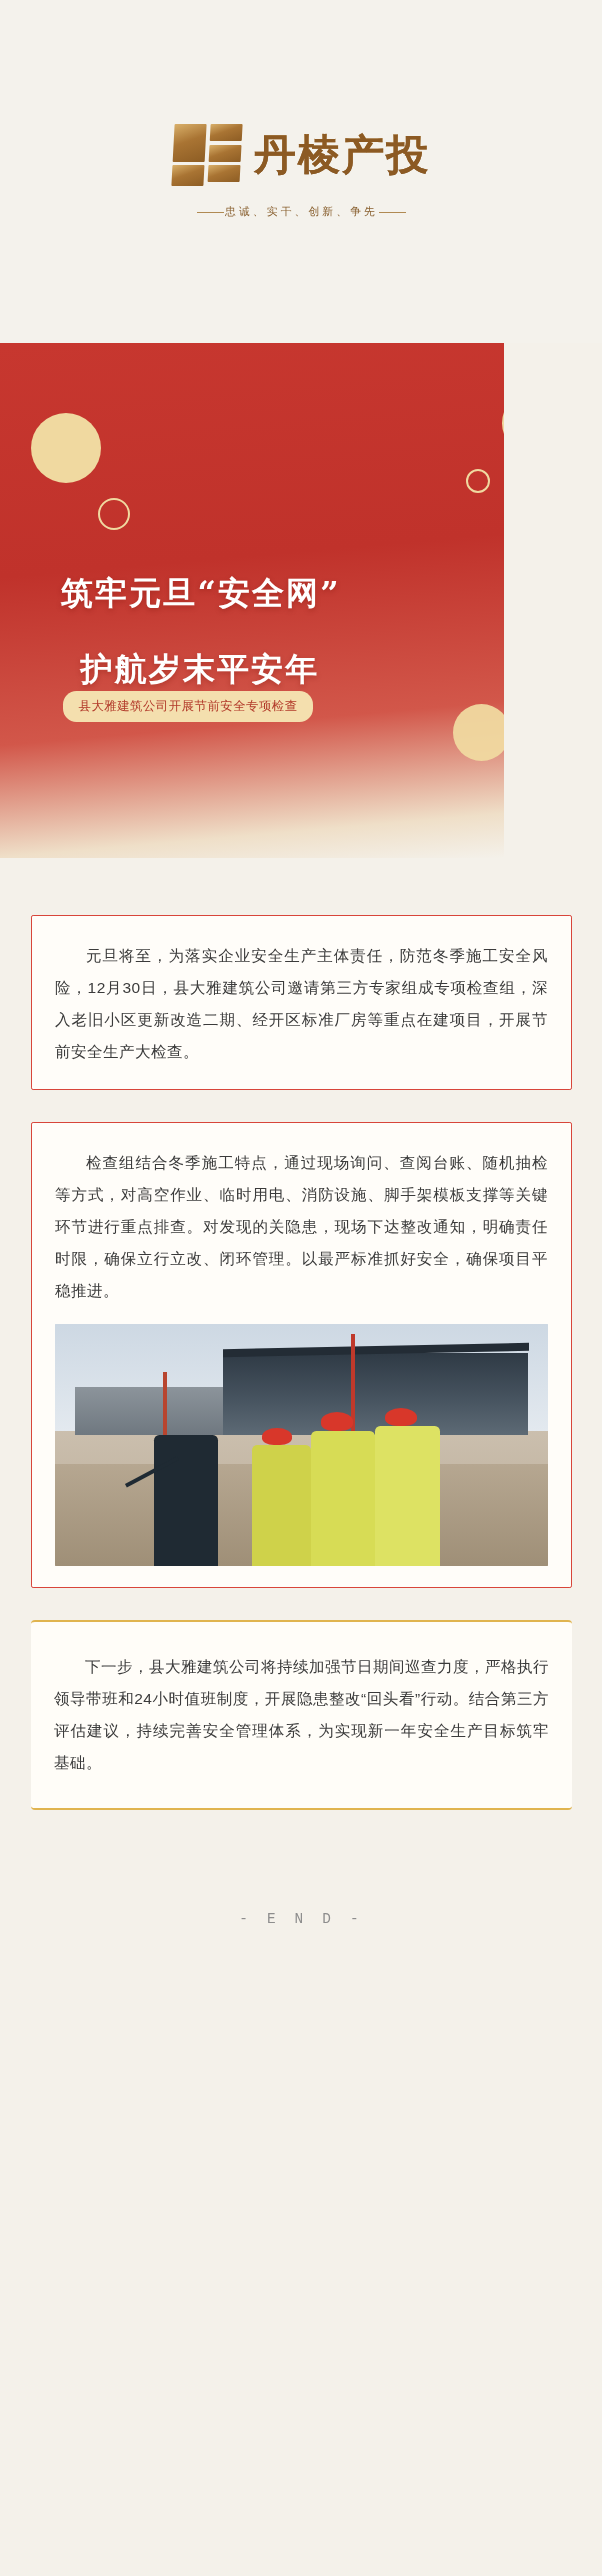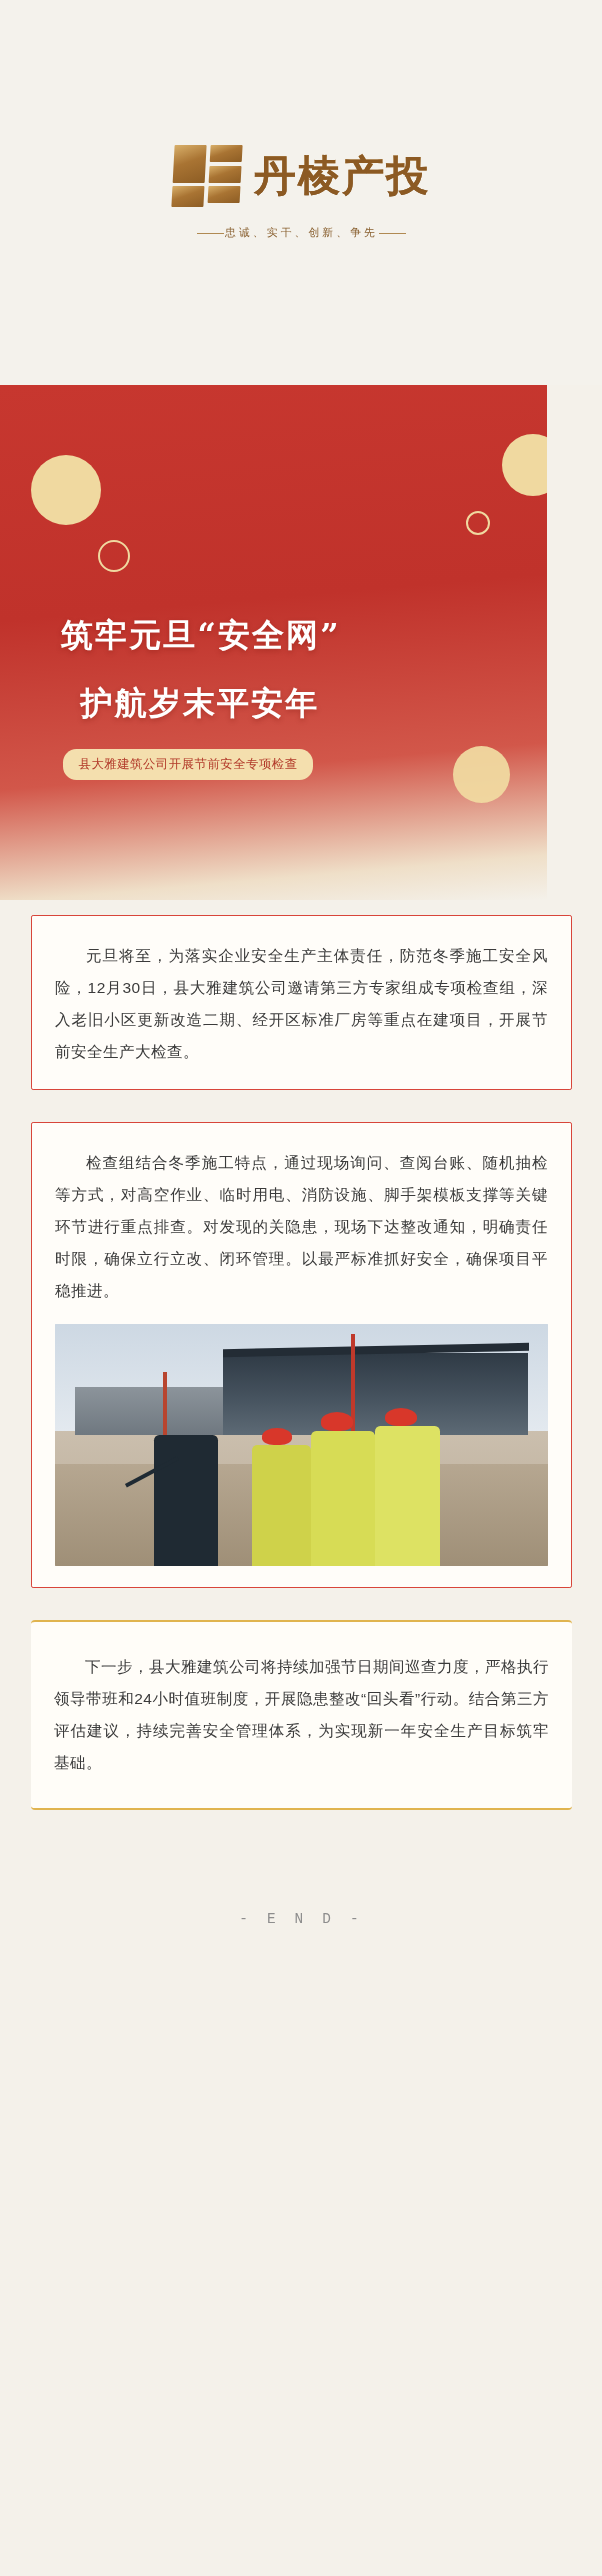"丹棱产投" .logo-band { height: 385px -> 343px }
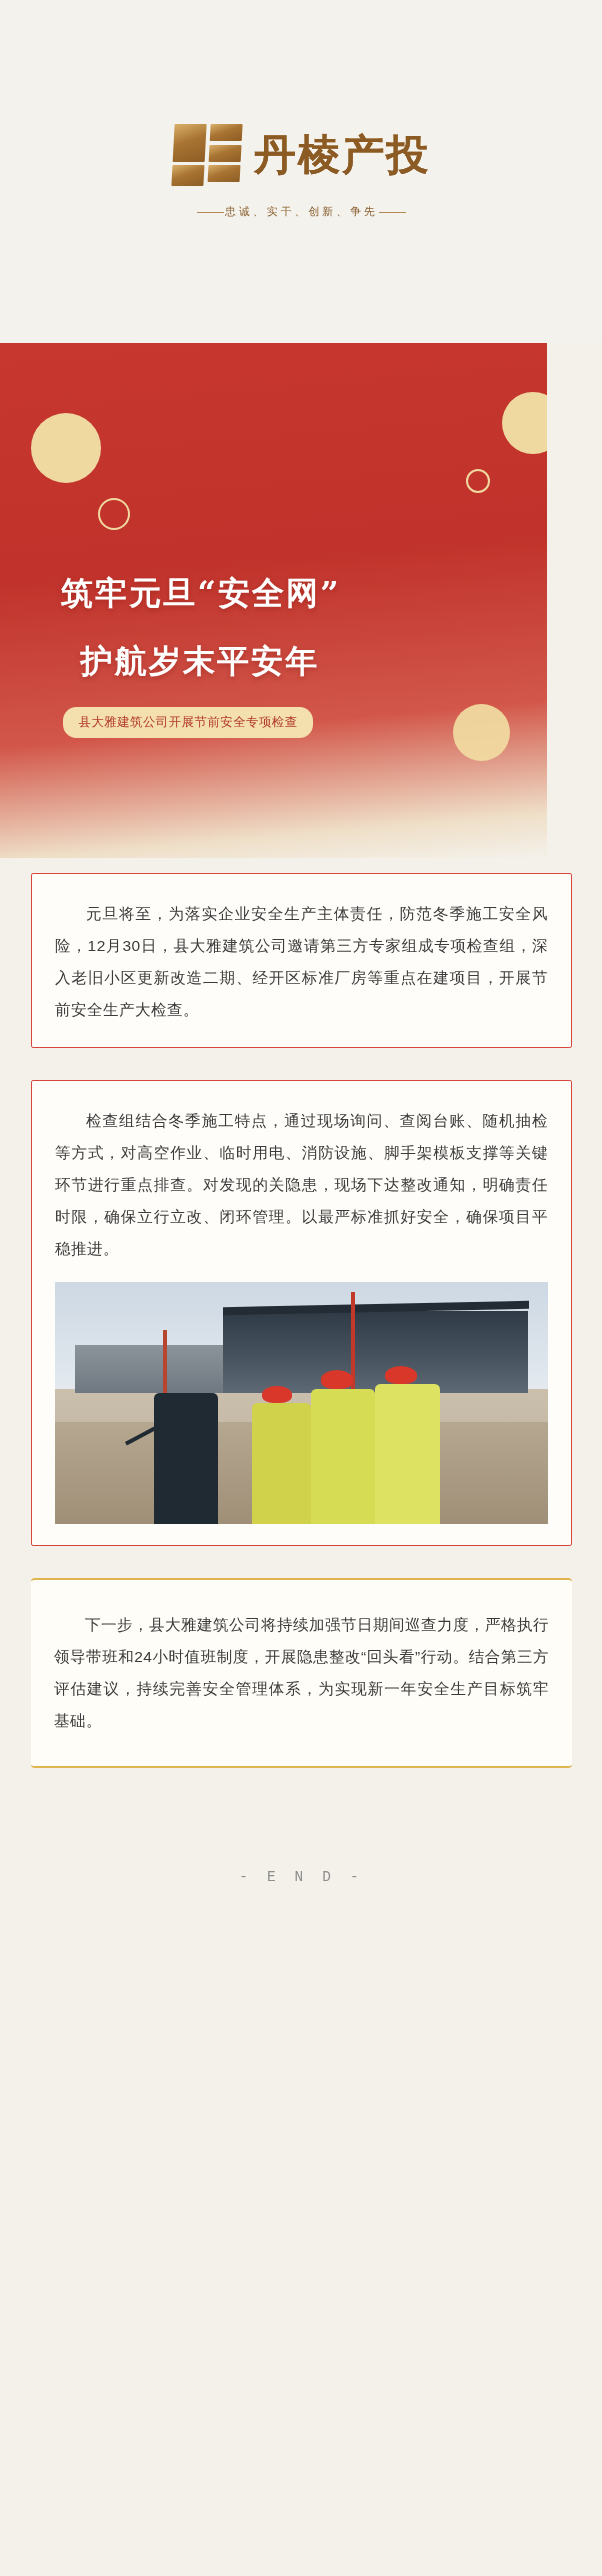"筑牢元旦“安全网”" .hero { width: 547px -> 504px }
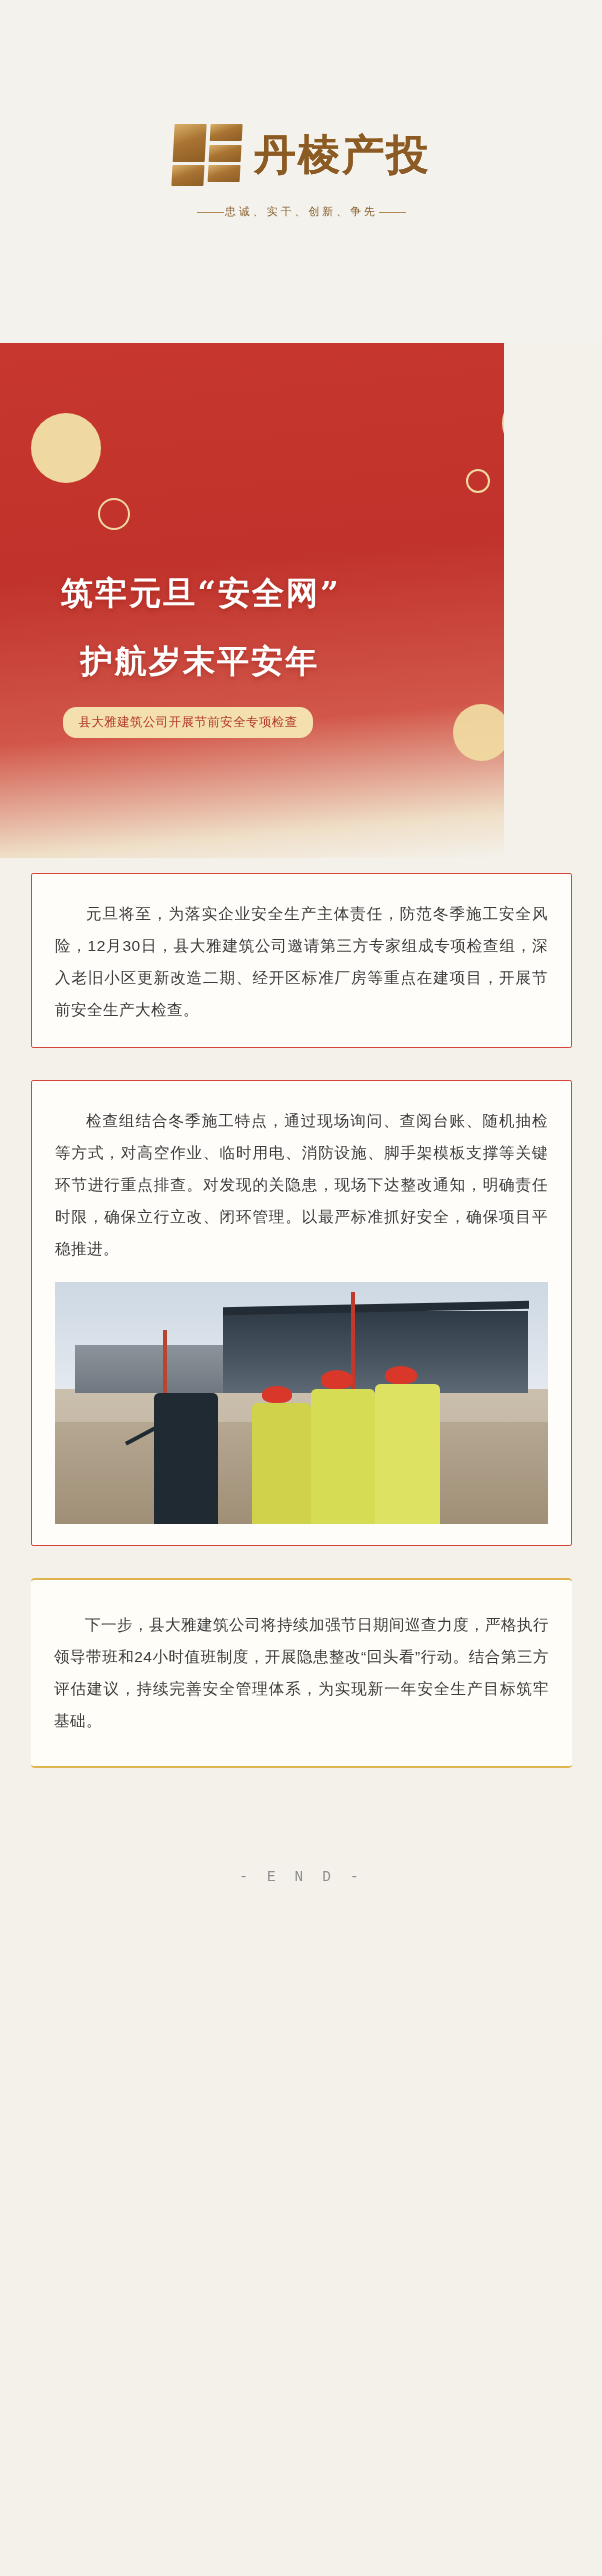"护航岁末平安年" .hero-title .line2 { margin-top: 24px -> 32px }
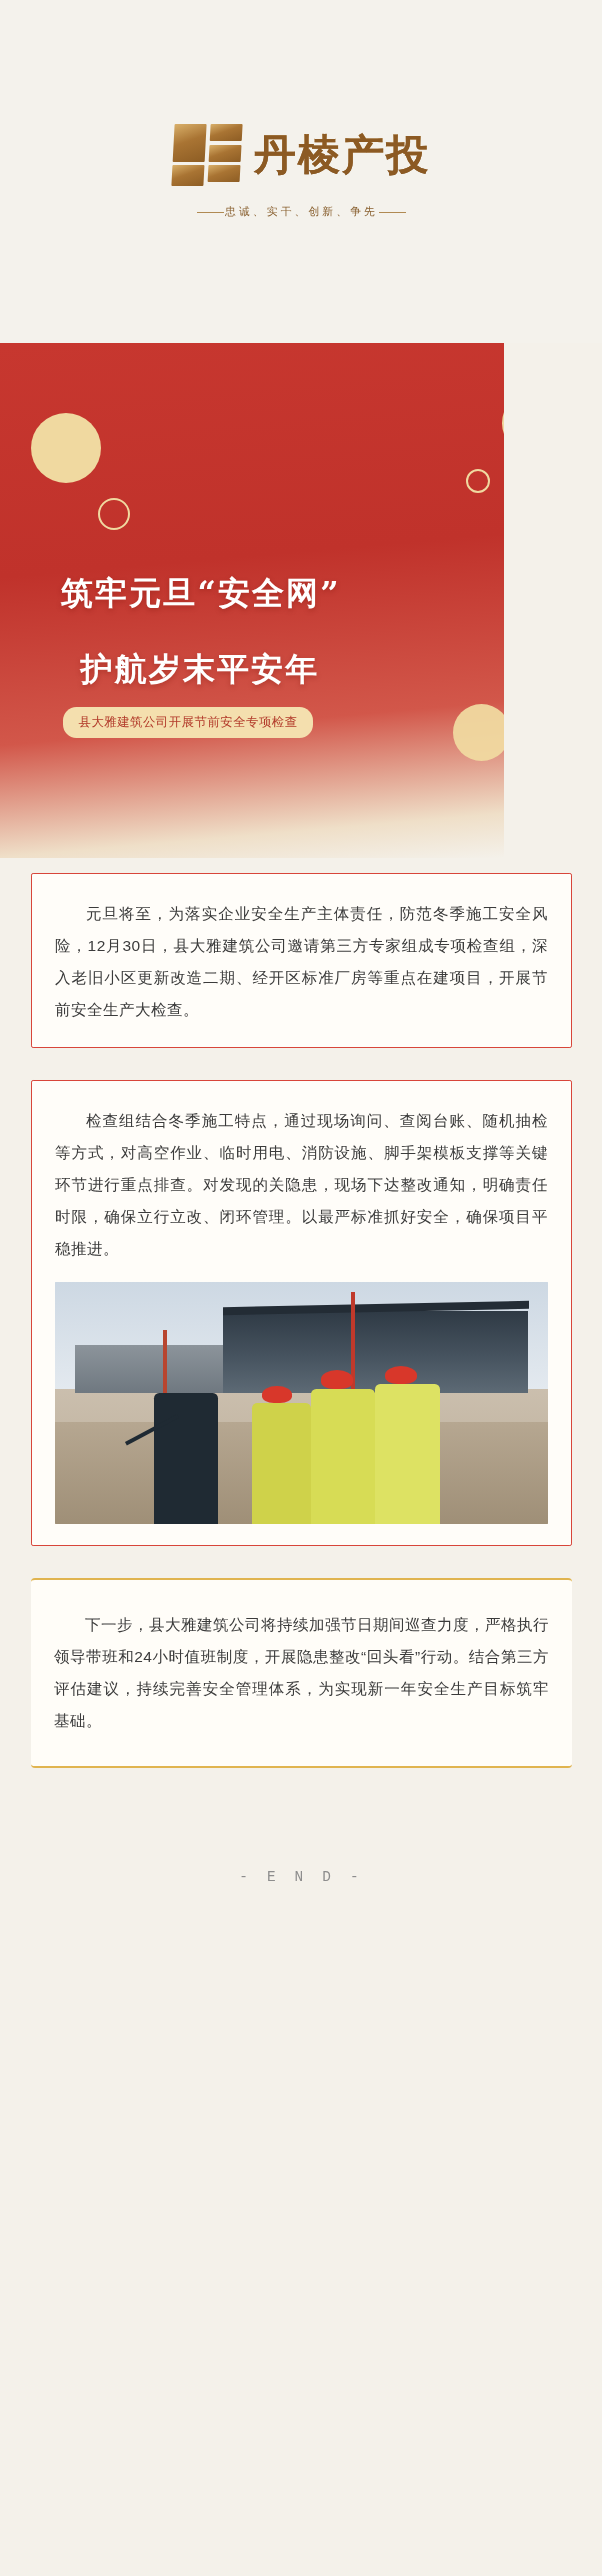"县大雅建筑公司开展节前安全专项检查" .hero-badge { top: 364px -> 348px }
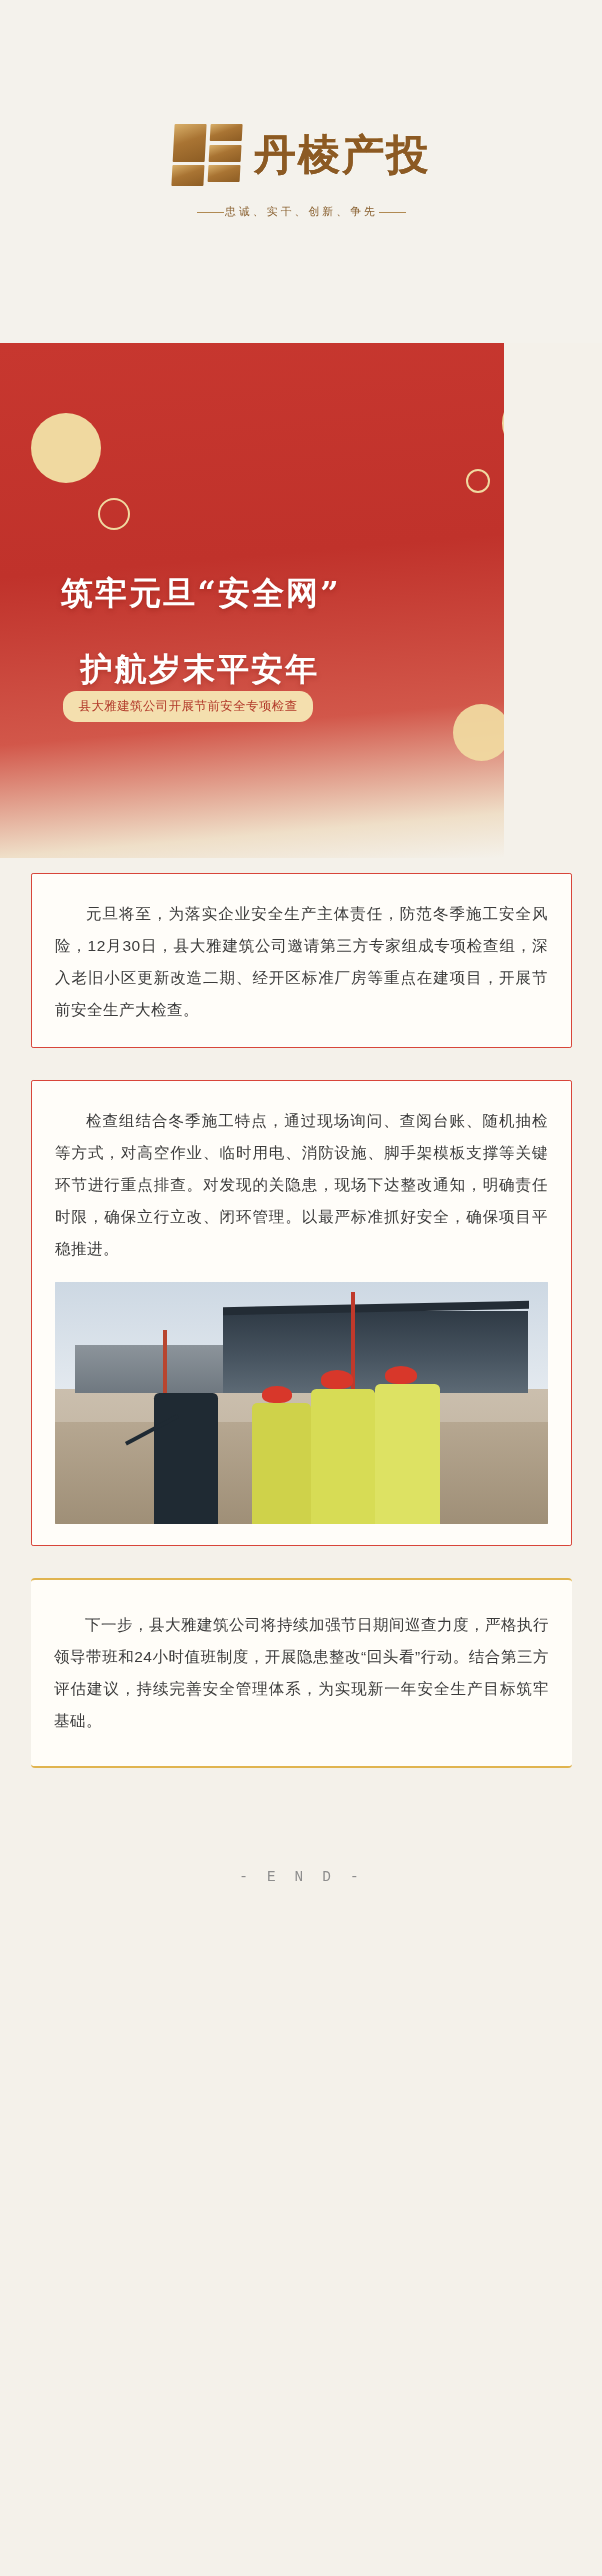"元旦将至，为落实企业安全生产主体责任，防范冬季施工安全风险，12月30日，县大雅" .content { margin-top: none -> 42px }
